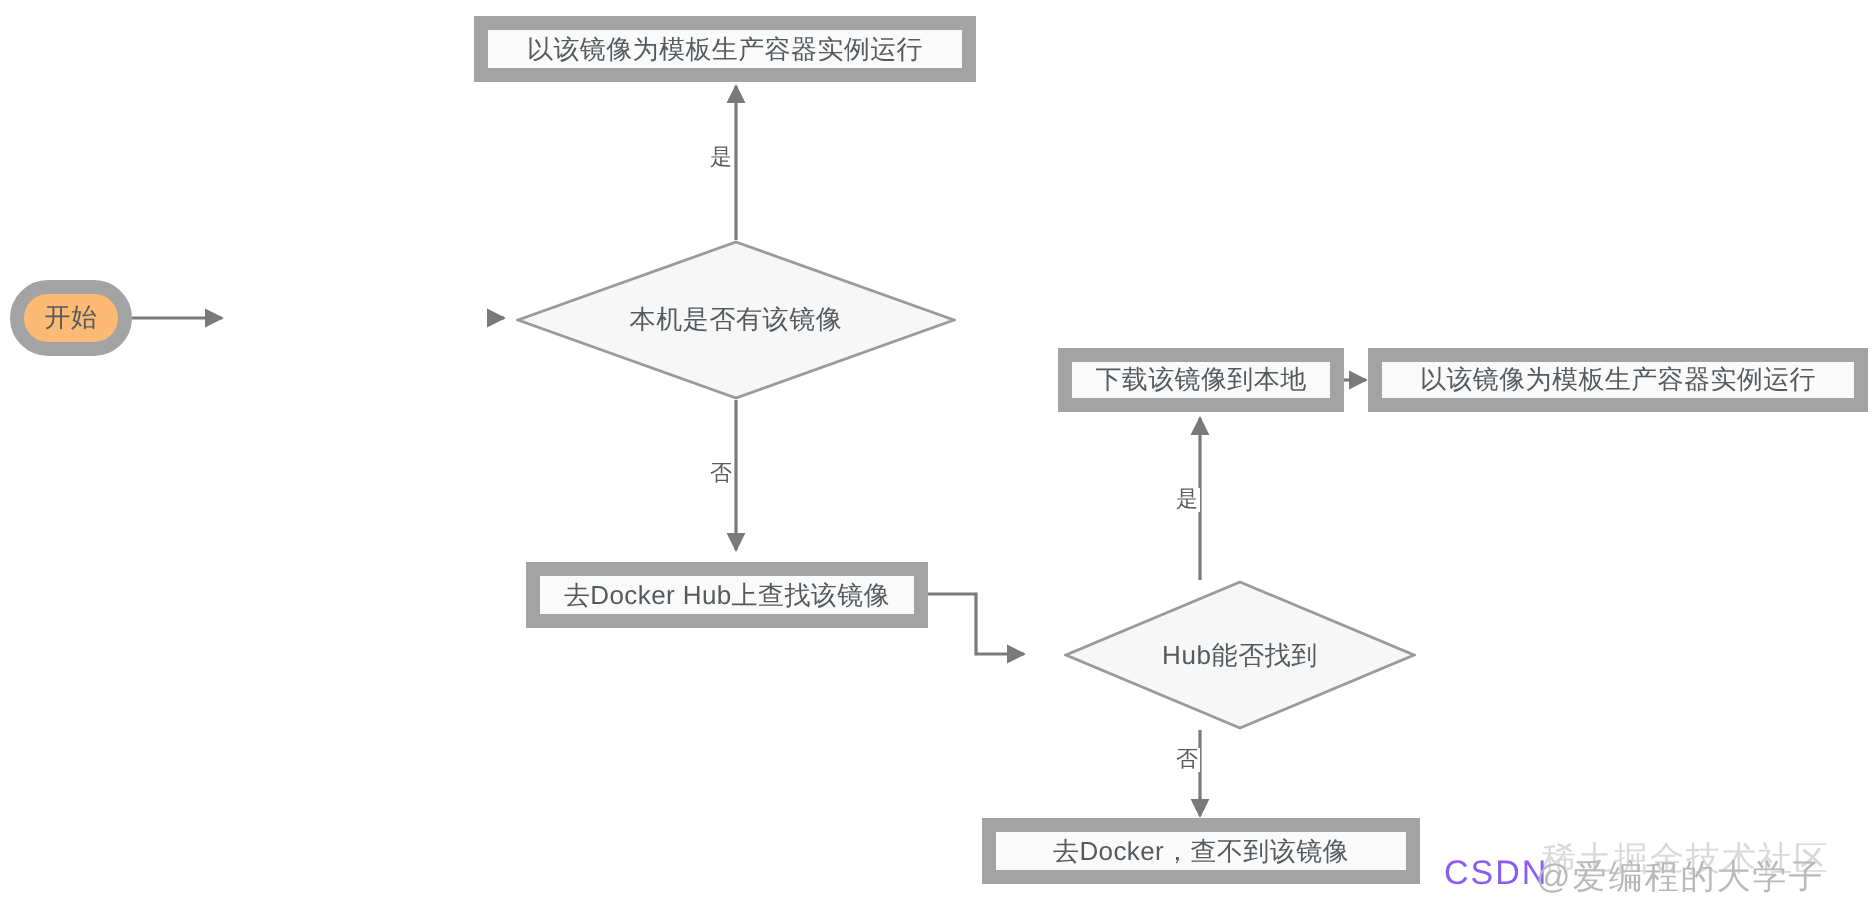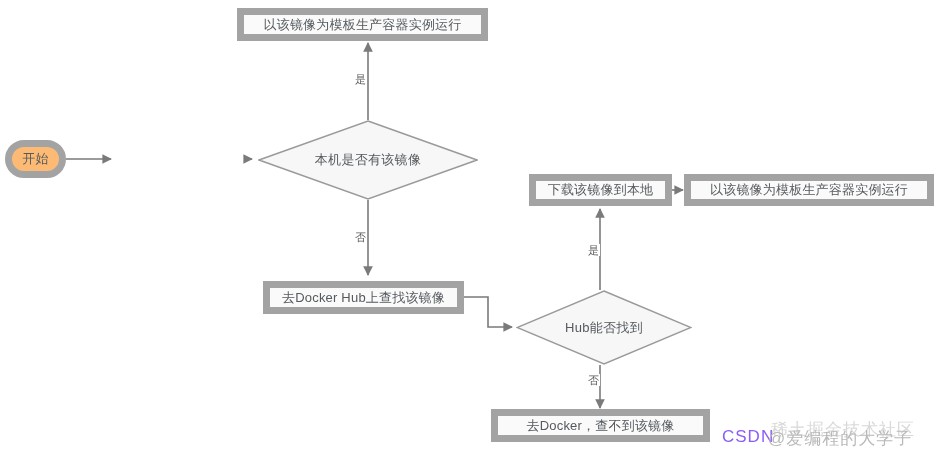"Hub能否找到" div.diamond-wrap { left: 516px -> 532px }
